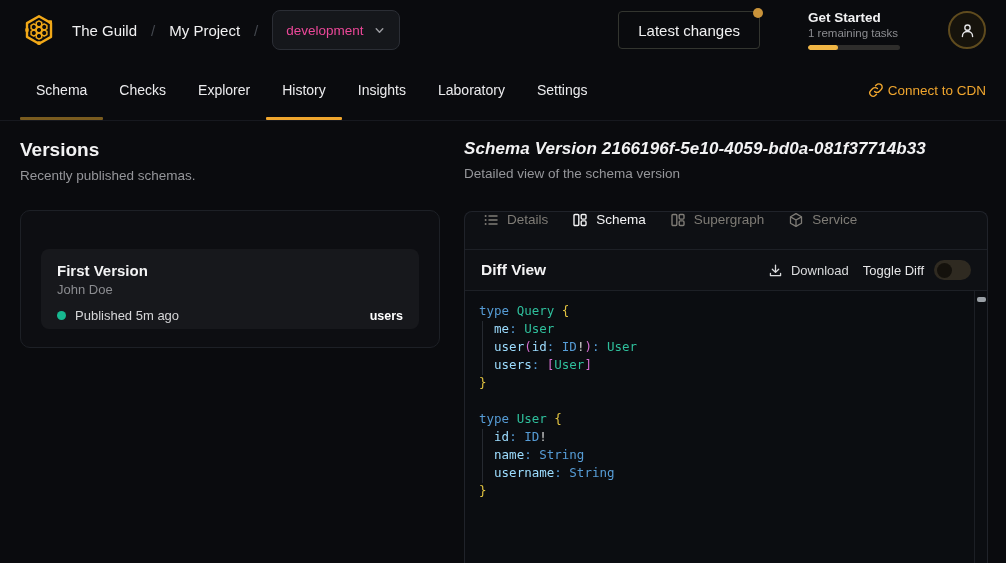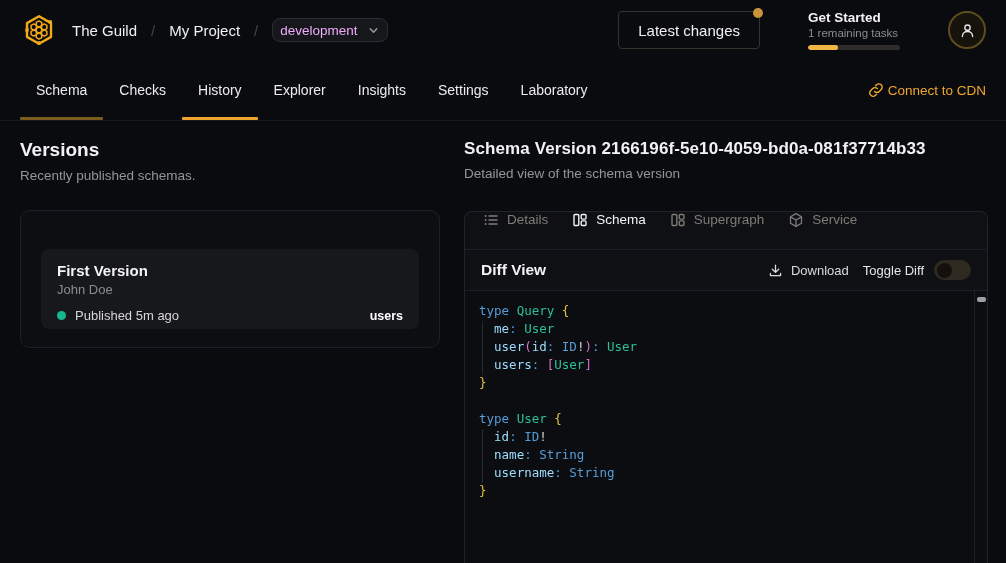"development" .dev-btn { color: #f0abfc -> #ec4899; height: 24px -> 40px; padding: 0 7px -> 0 13px }
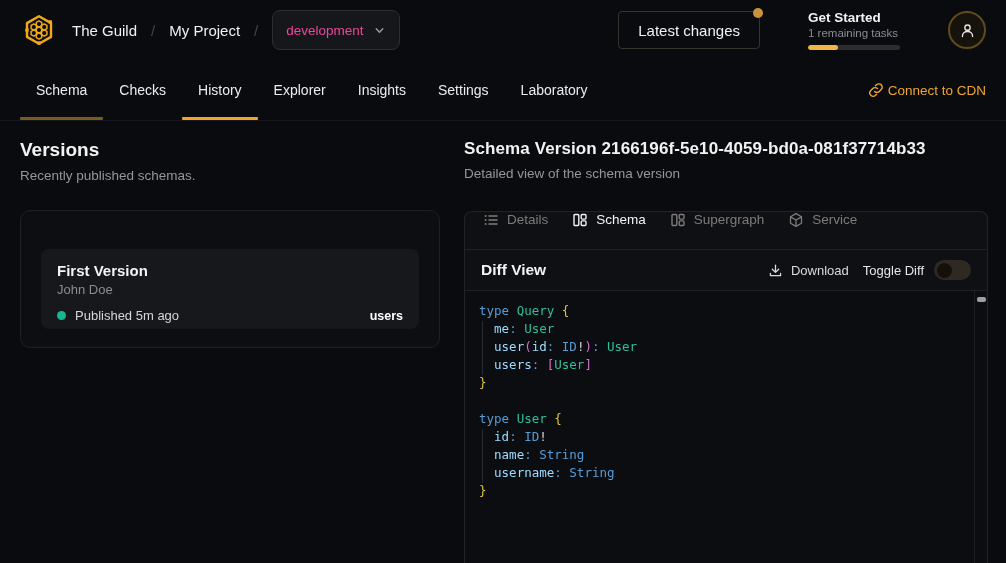"History" div.tab { order: before "Explorer" -> after "Explorer" }
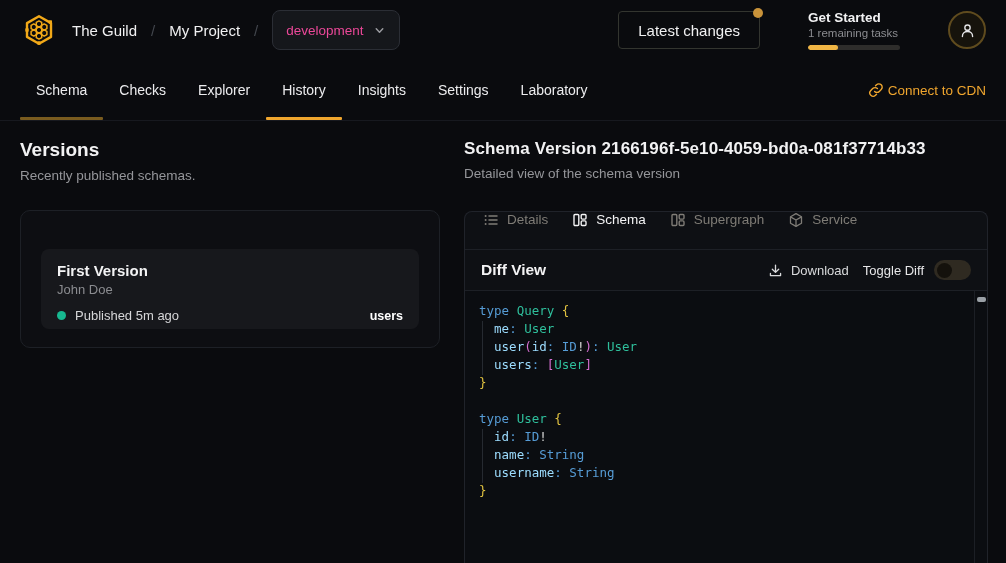"Settings" div.tab { order: before "Laboratory" -> after "Laboratory" }
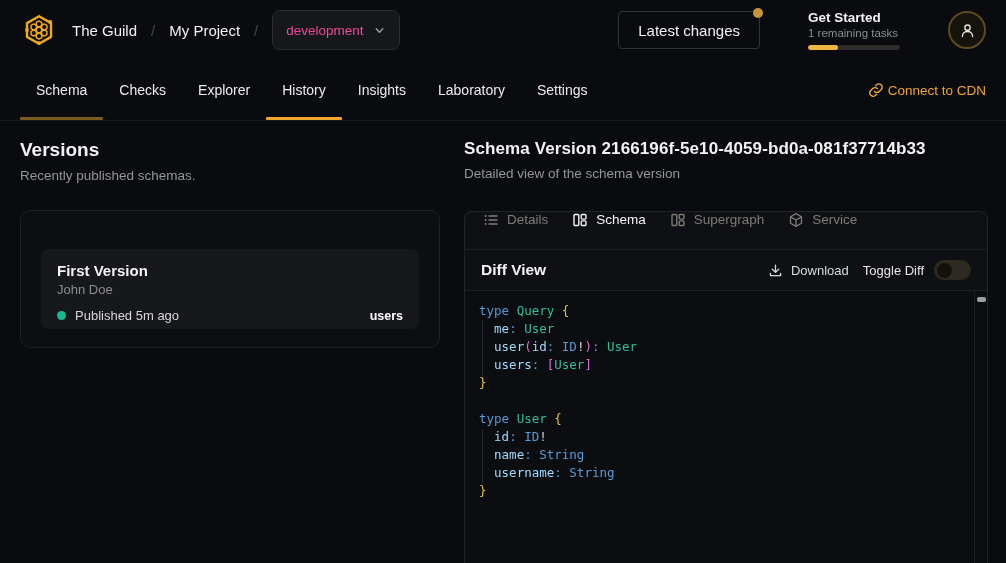"Schema Version" .h-version { font-style: none -> italic }
